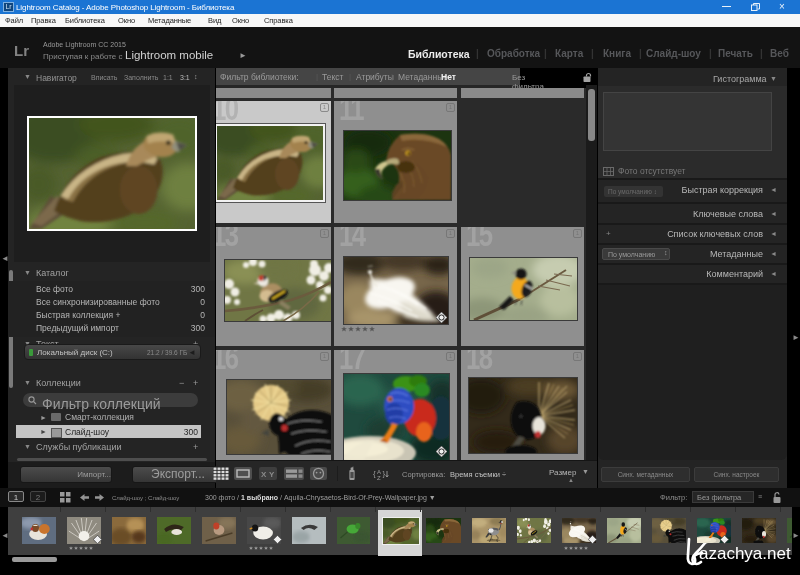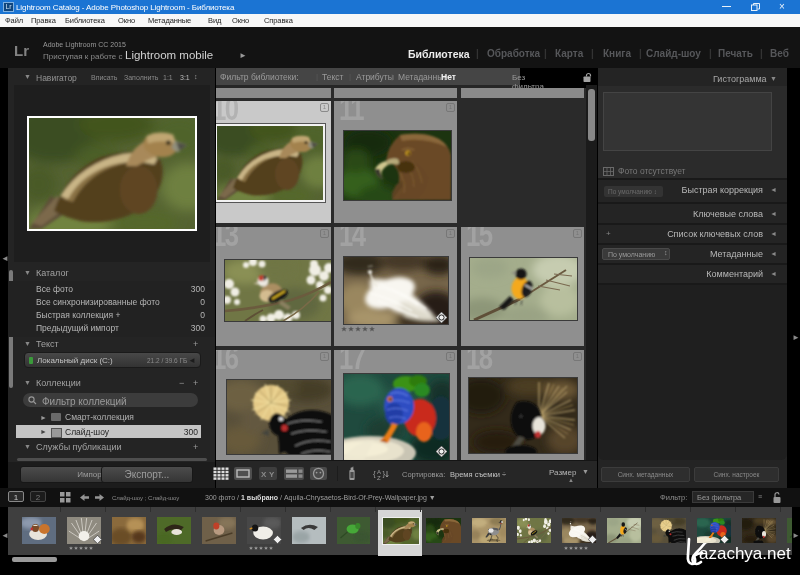"Локальный диск (C:)" div.abs { top: 352px -> 344px }
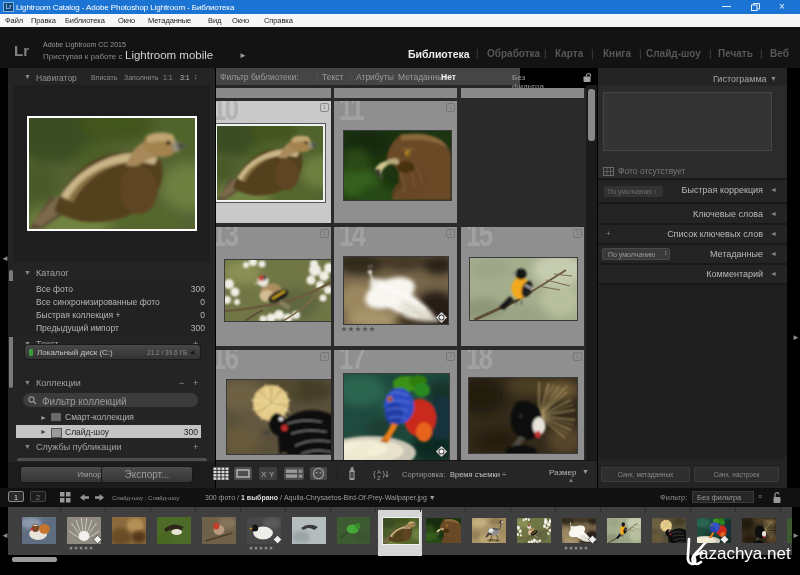"Фильтр коллекций" span.abs { font-size: 10px -> 14px }
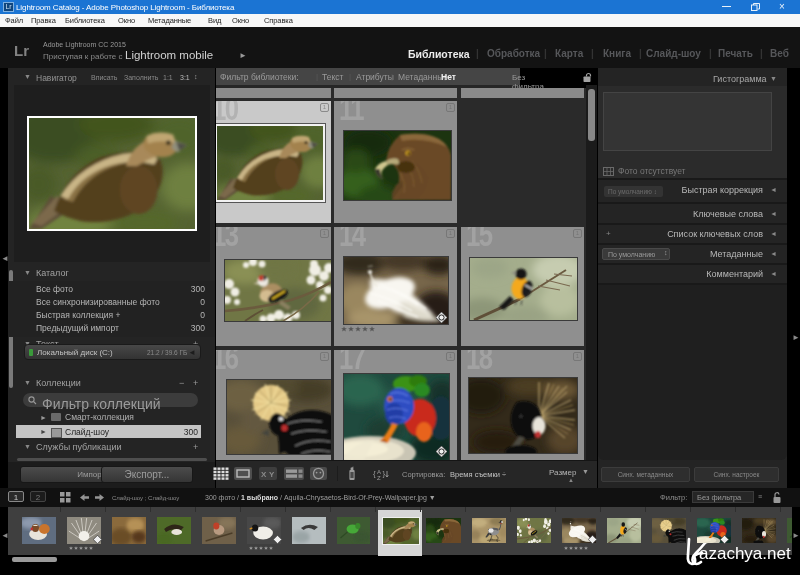"Экспорт..." div.abs { font-size: 10px -> 12px; left: 101px -> 132px }
